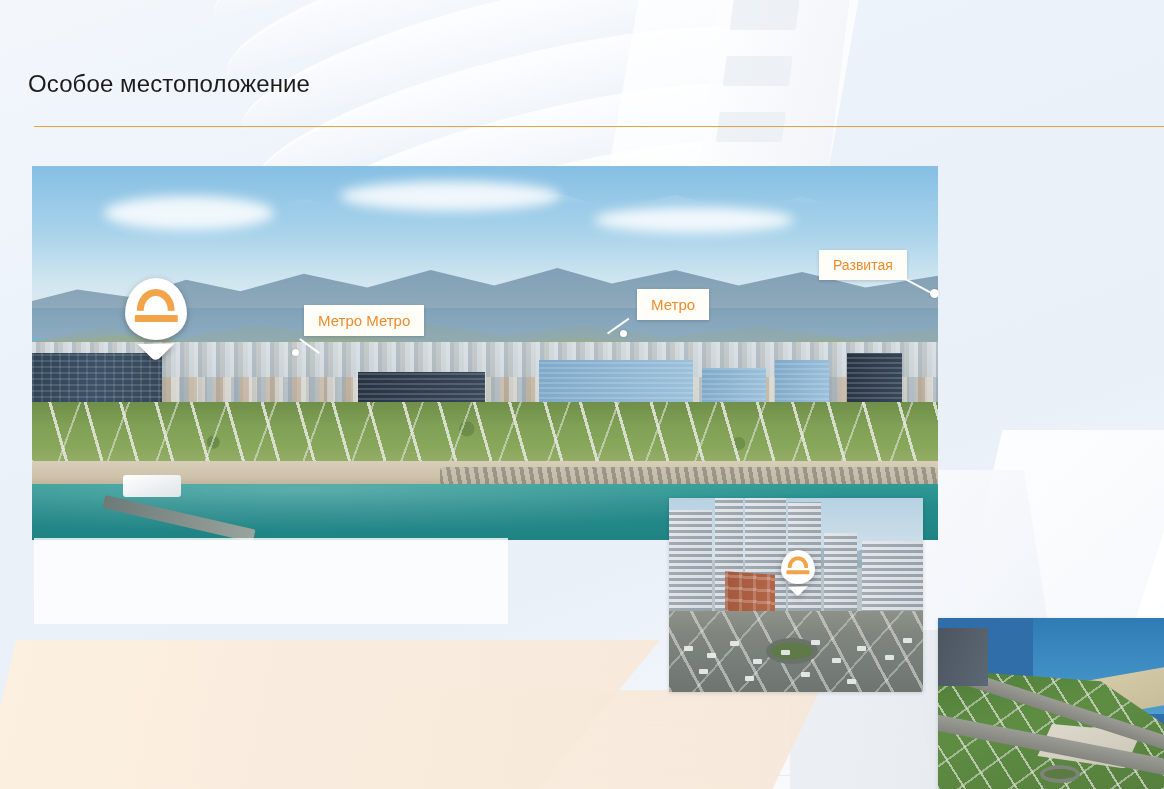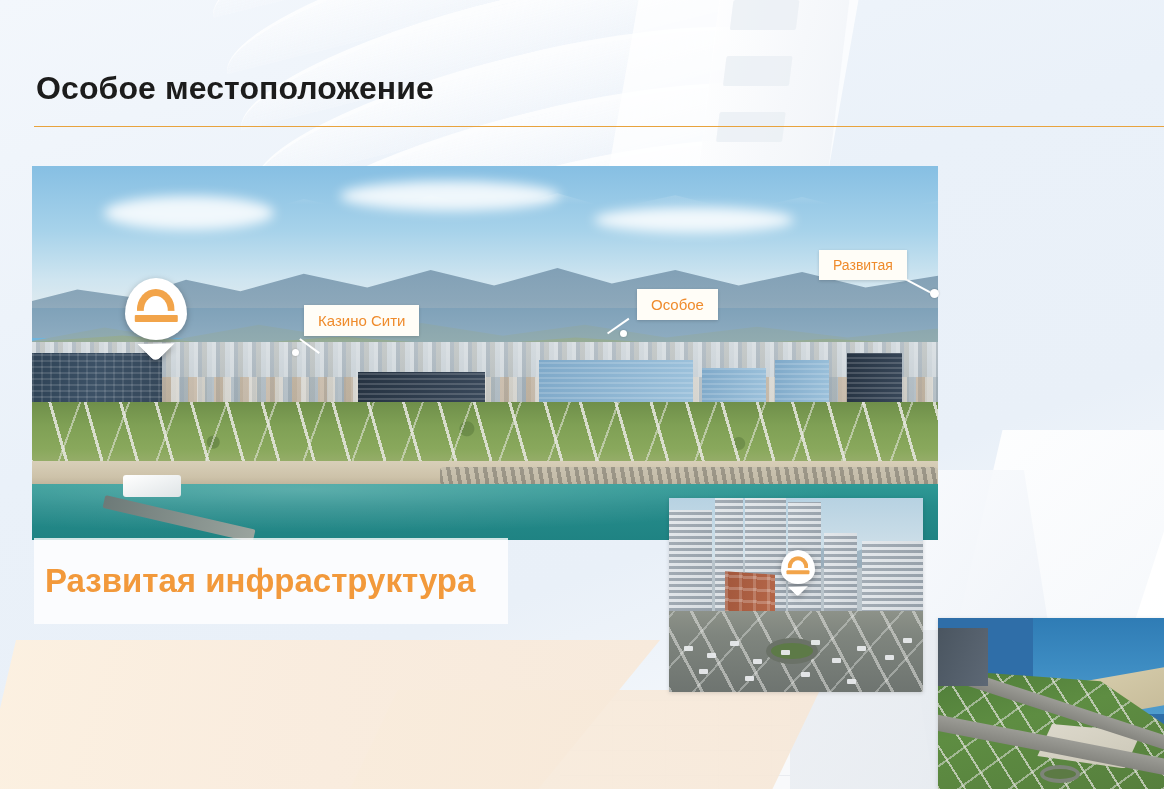"Особое местоположение" .slide-title { font-size: 32px -> 24px; font-weight: 700 -> 400; left: 36px -> 28px }
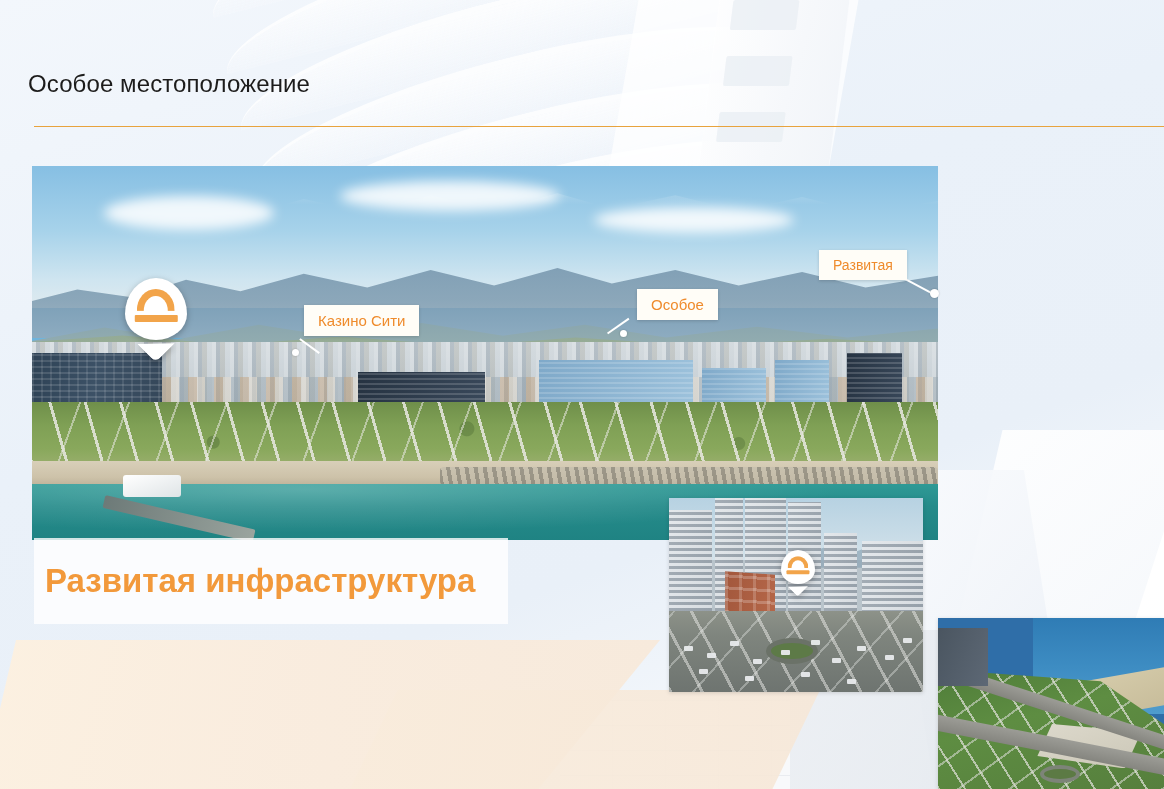"Особое" div.callout { text: Особое -> Метро }
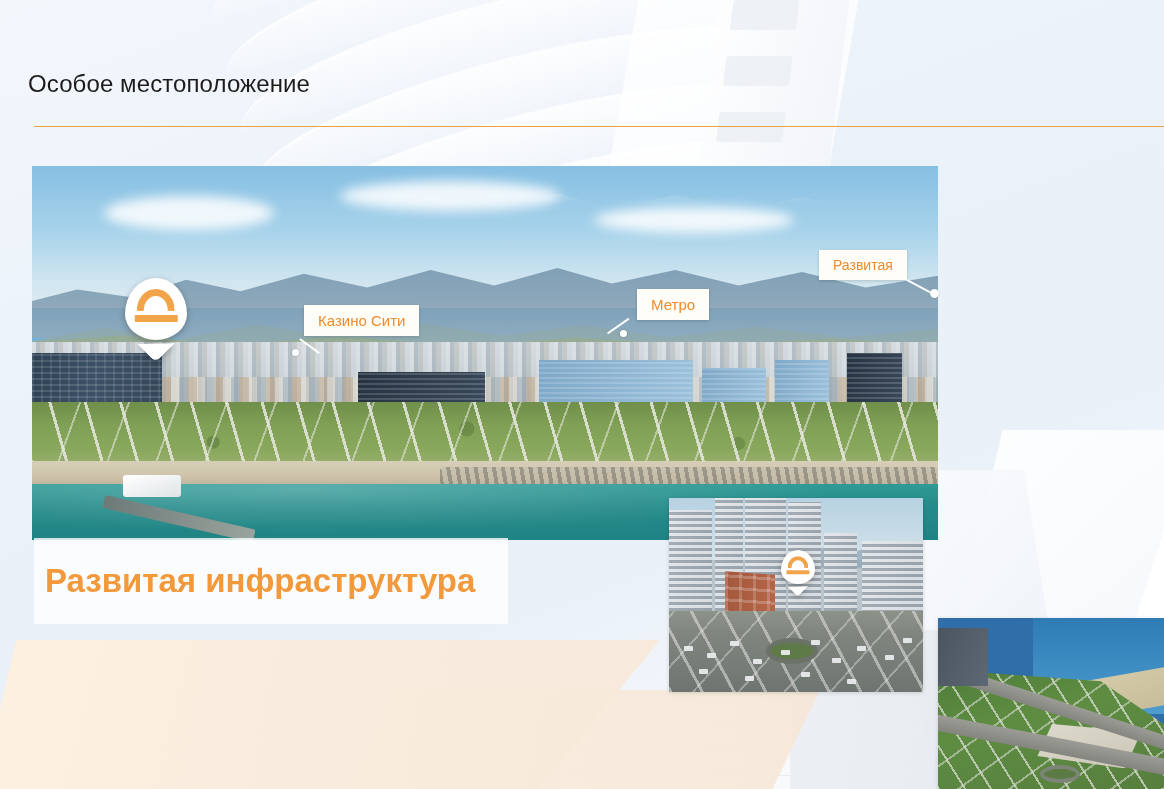"Казино Сити" div.callout { text: Казино Сити -> Метро Метро }
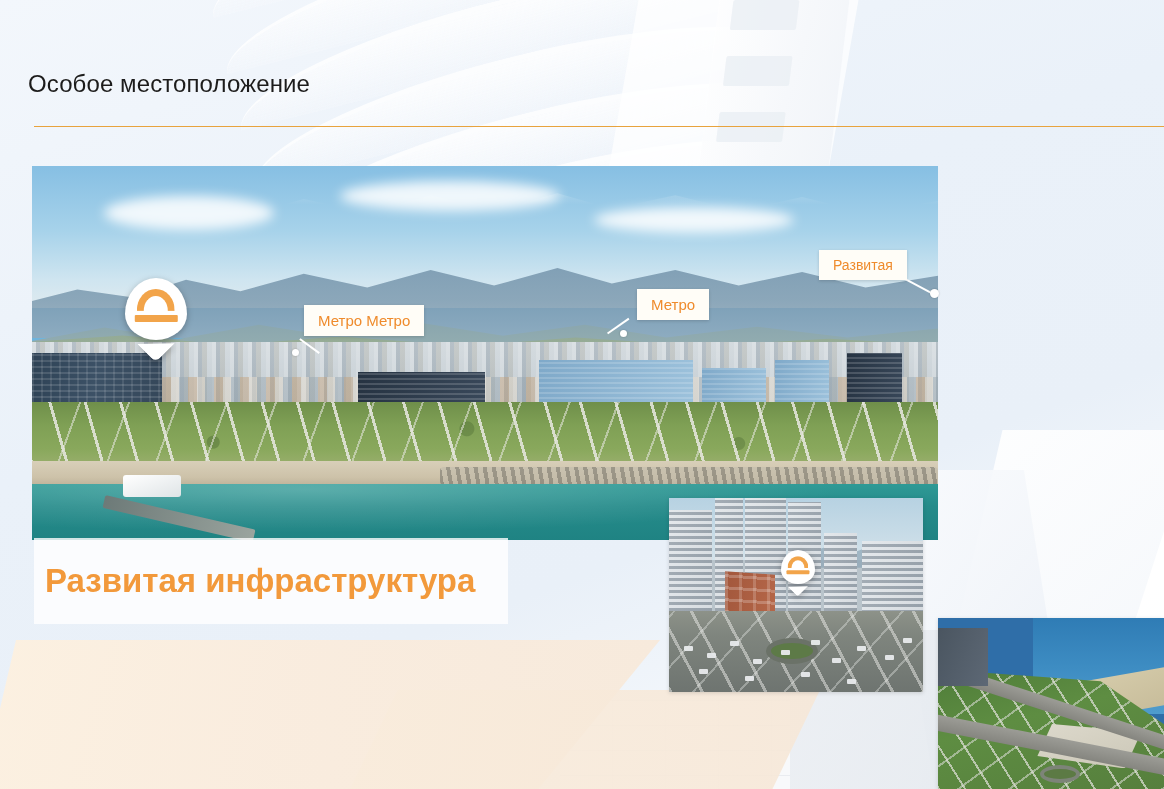"Развитая инфраструктура" div.band-text { html: <div>Развитая инфраструктура</div> -> none }
